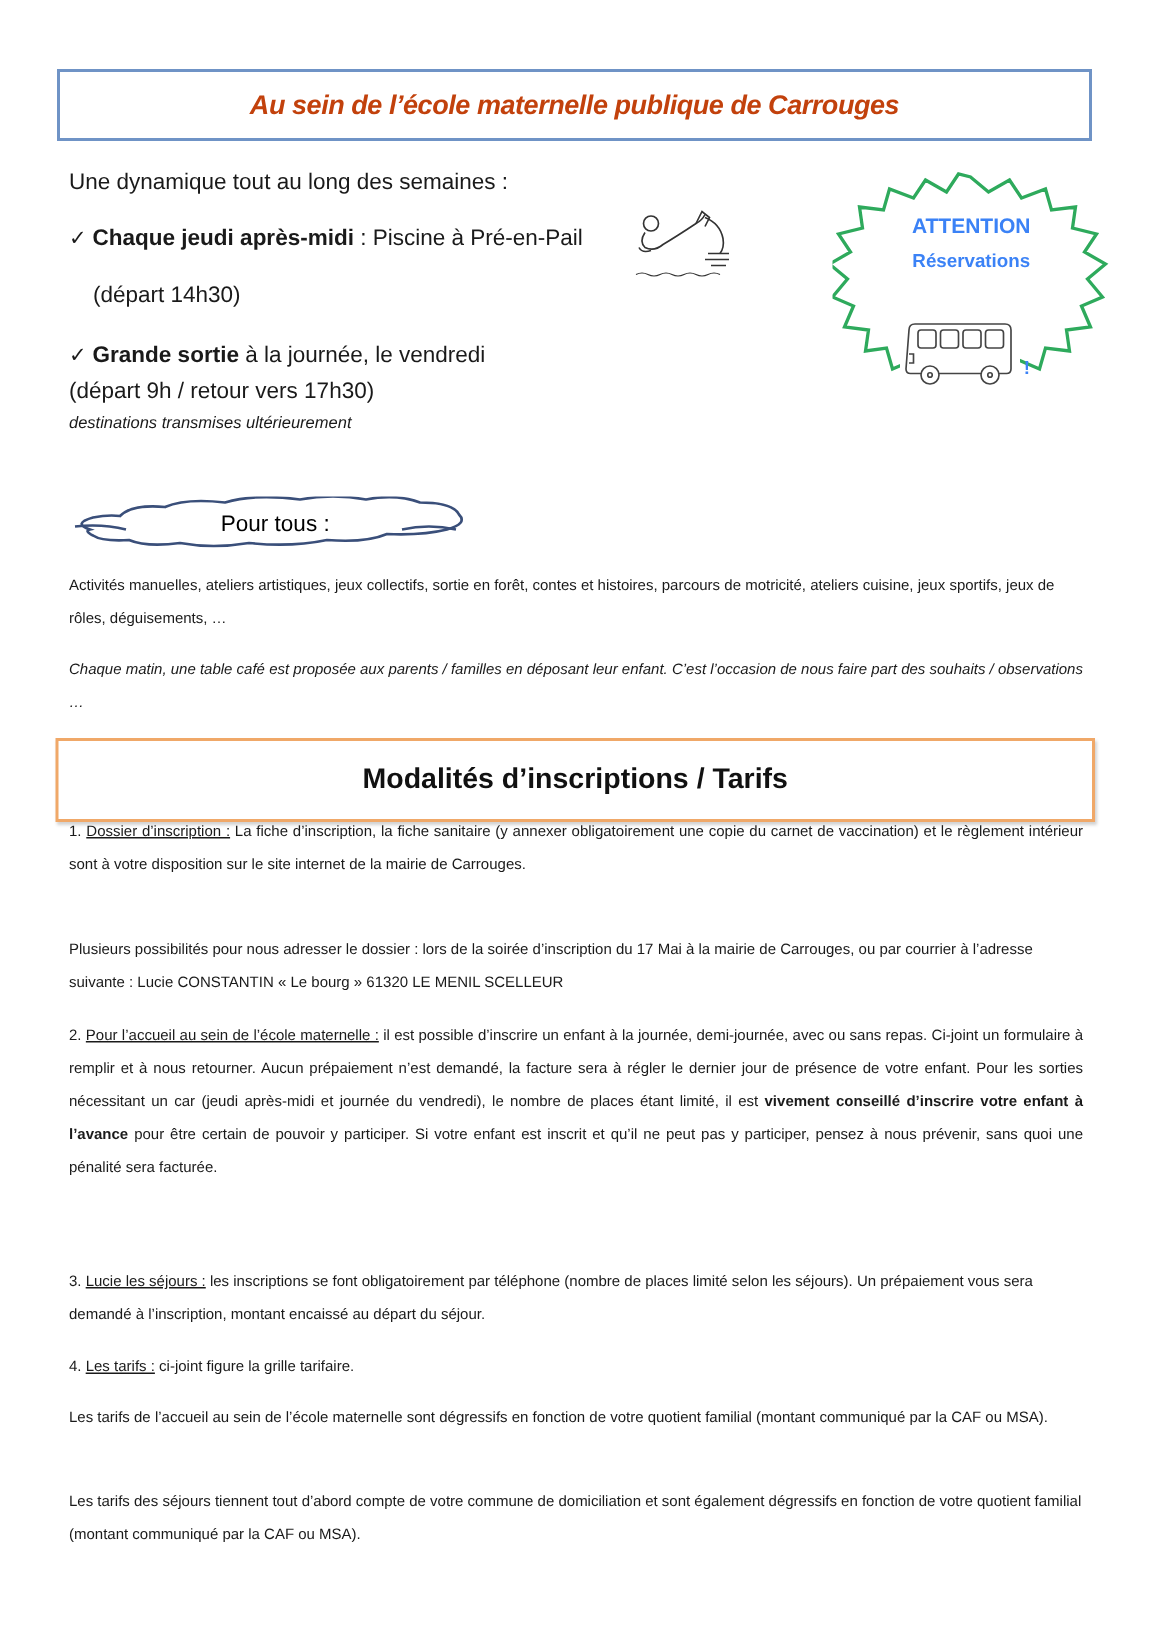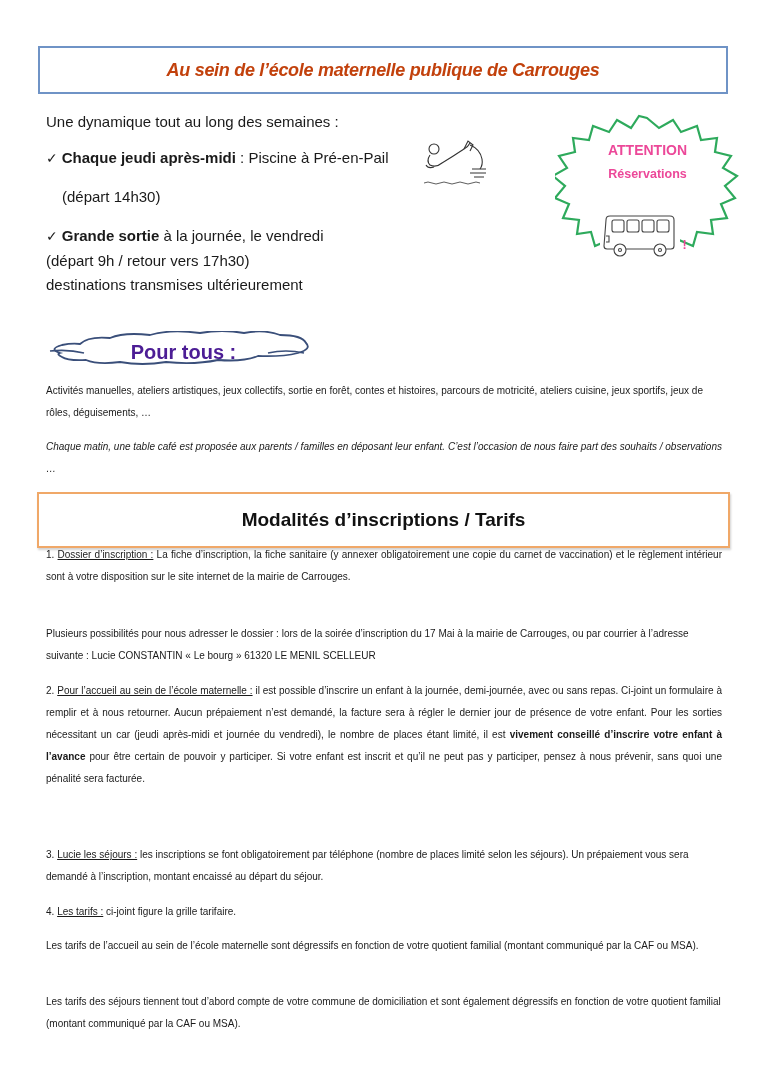"ATTENTION" .burst-text { color: #ec4899 -> #3b82f6 }
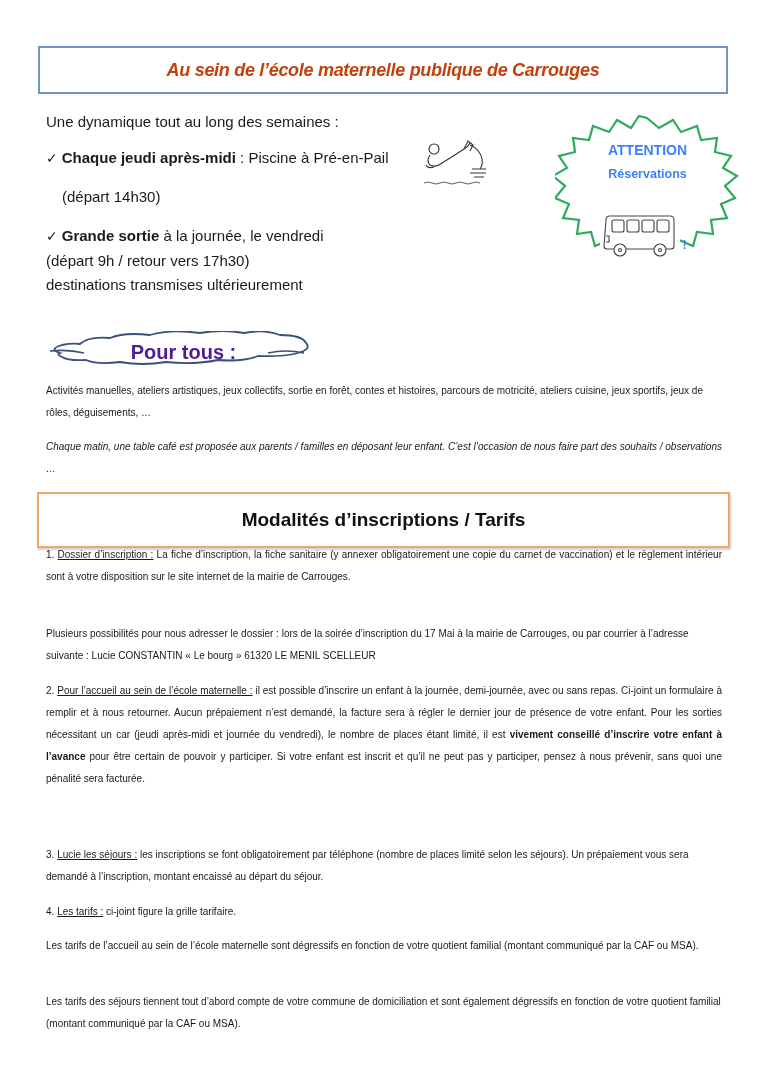"destinations transmises ultérieurement" .small-it { font-size: 15px -> 11px; font-style: none -> italic }
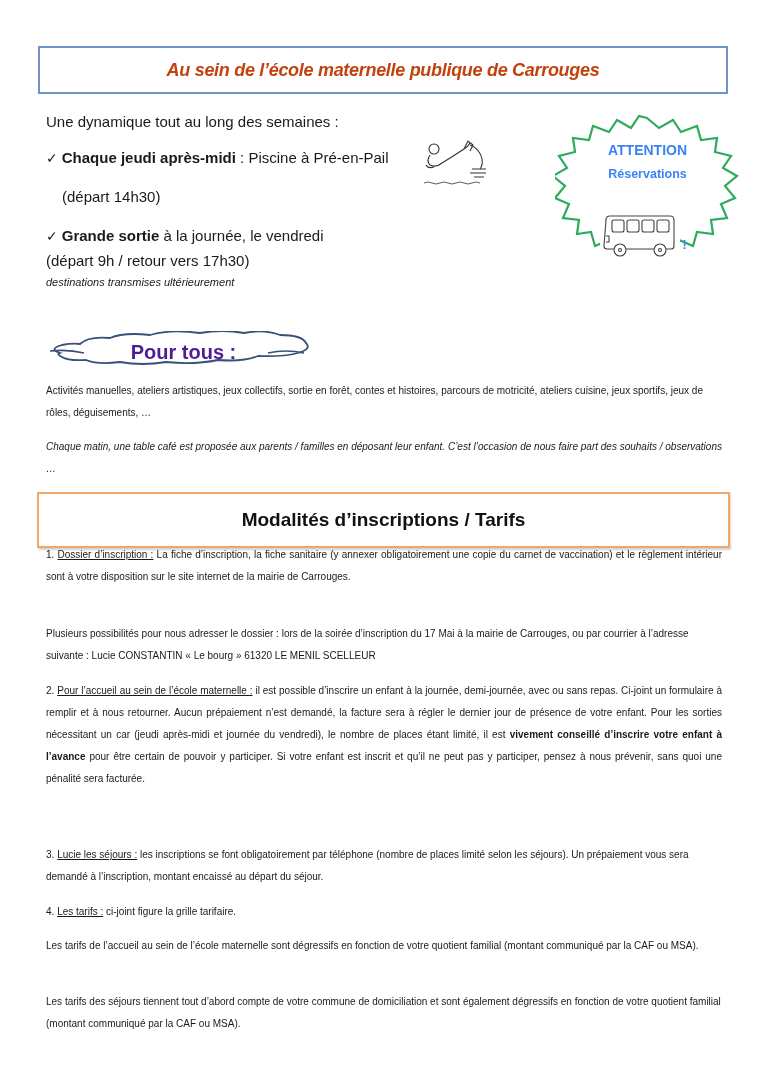"Pour tous :" .cloud-label { color: #4c1d95 -> #000000; font-size: 20px -> 15px; font-weight: bold -> normal }
